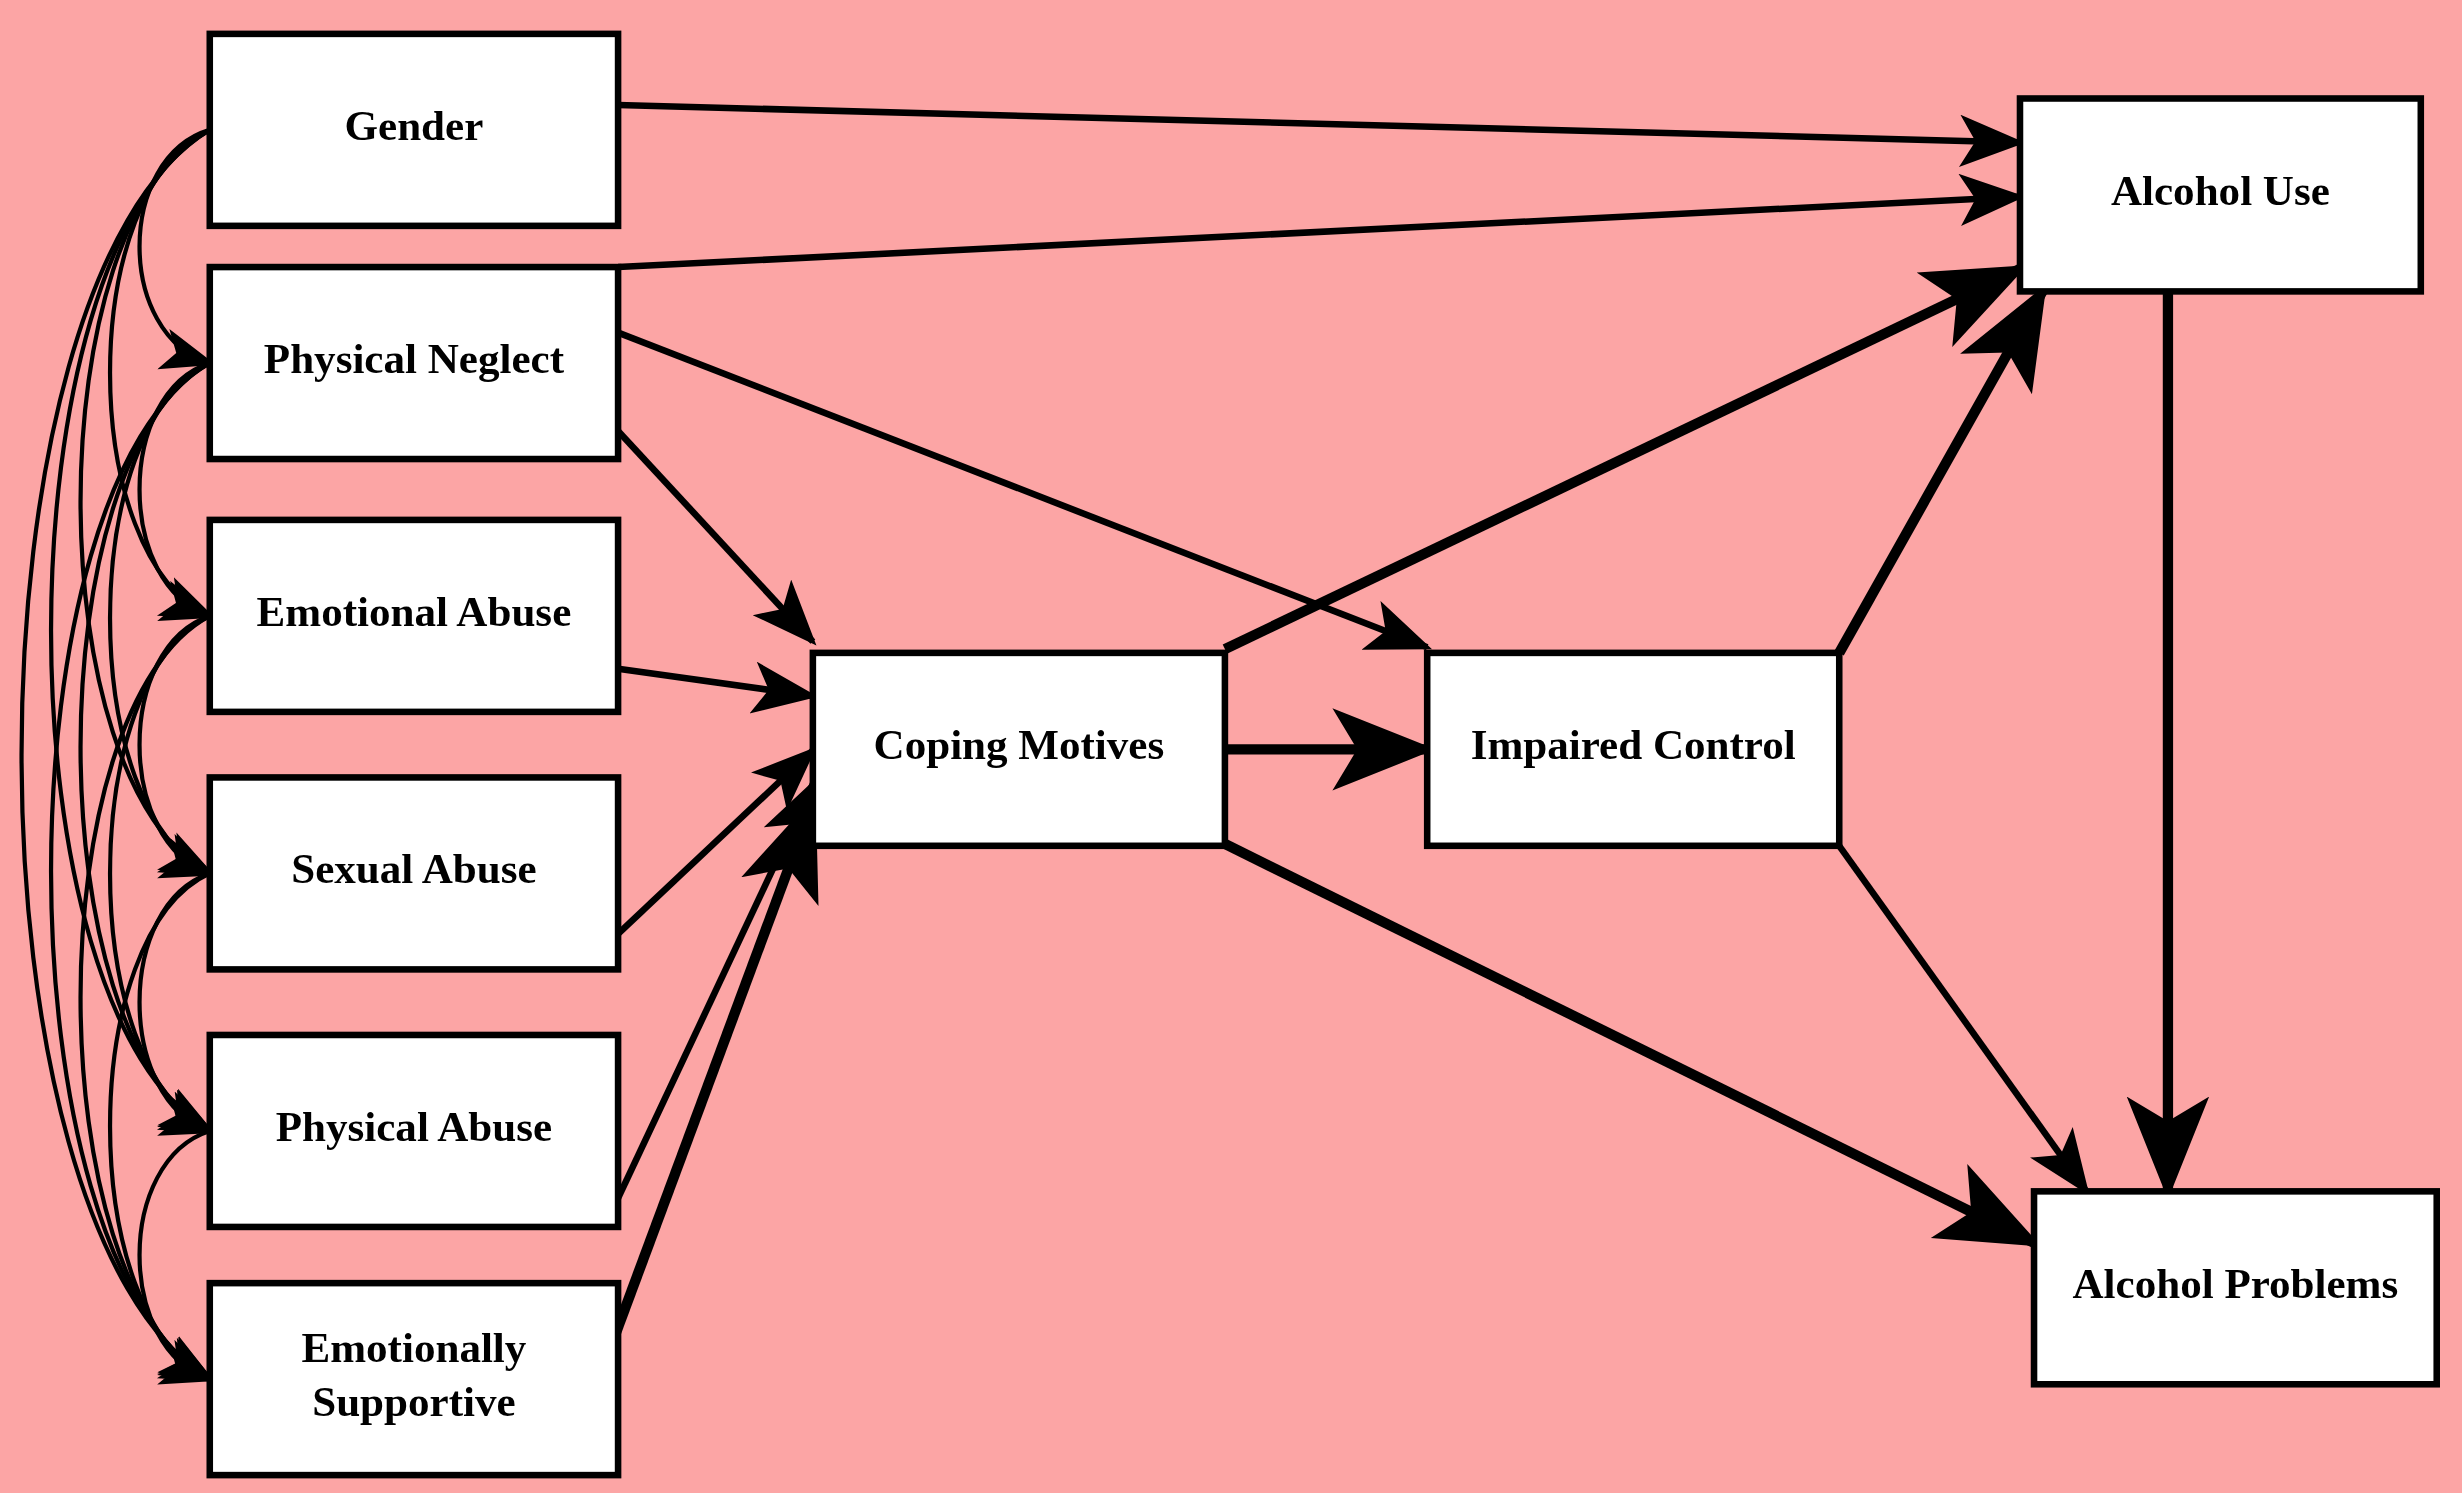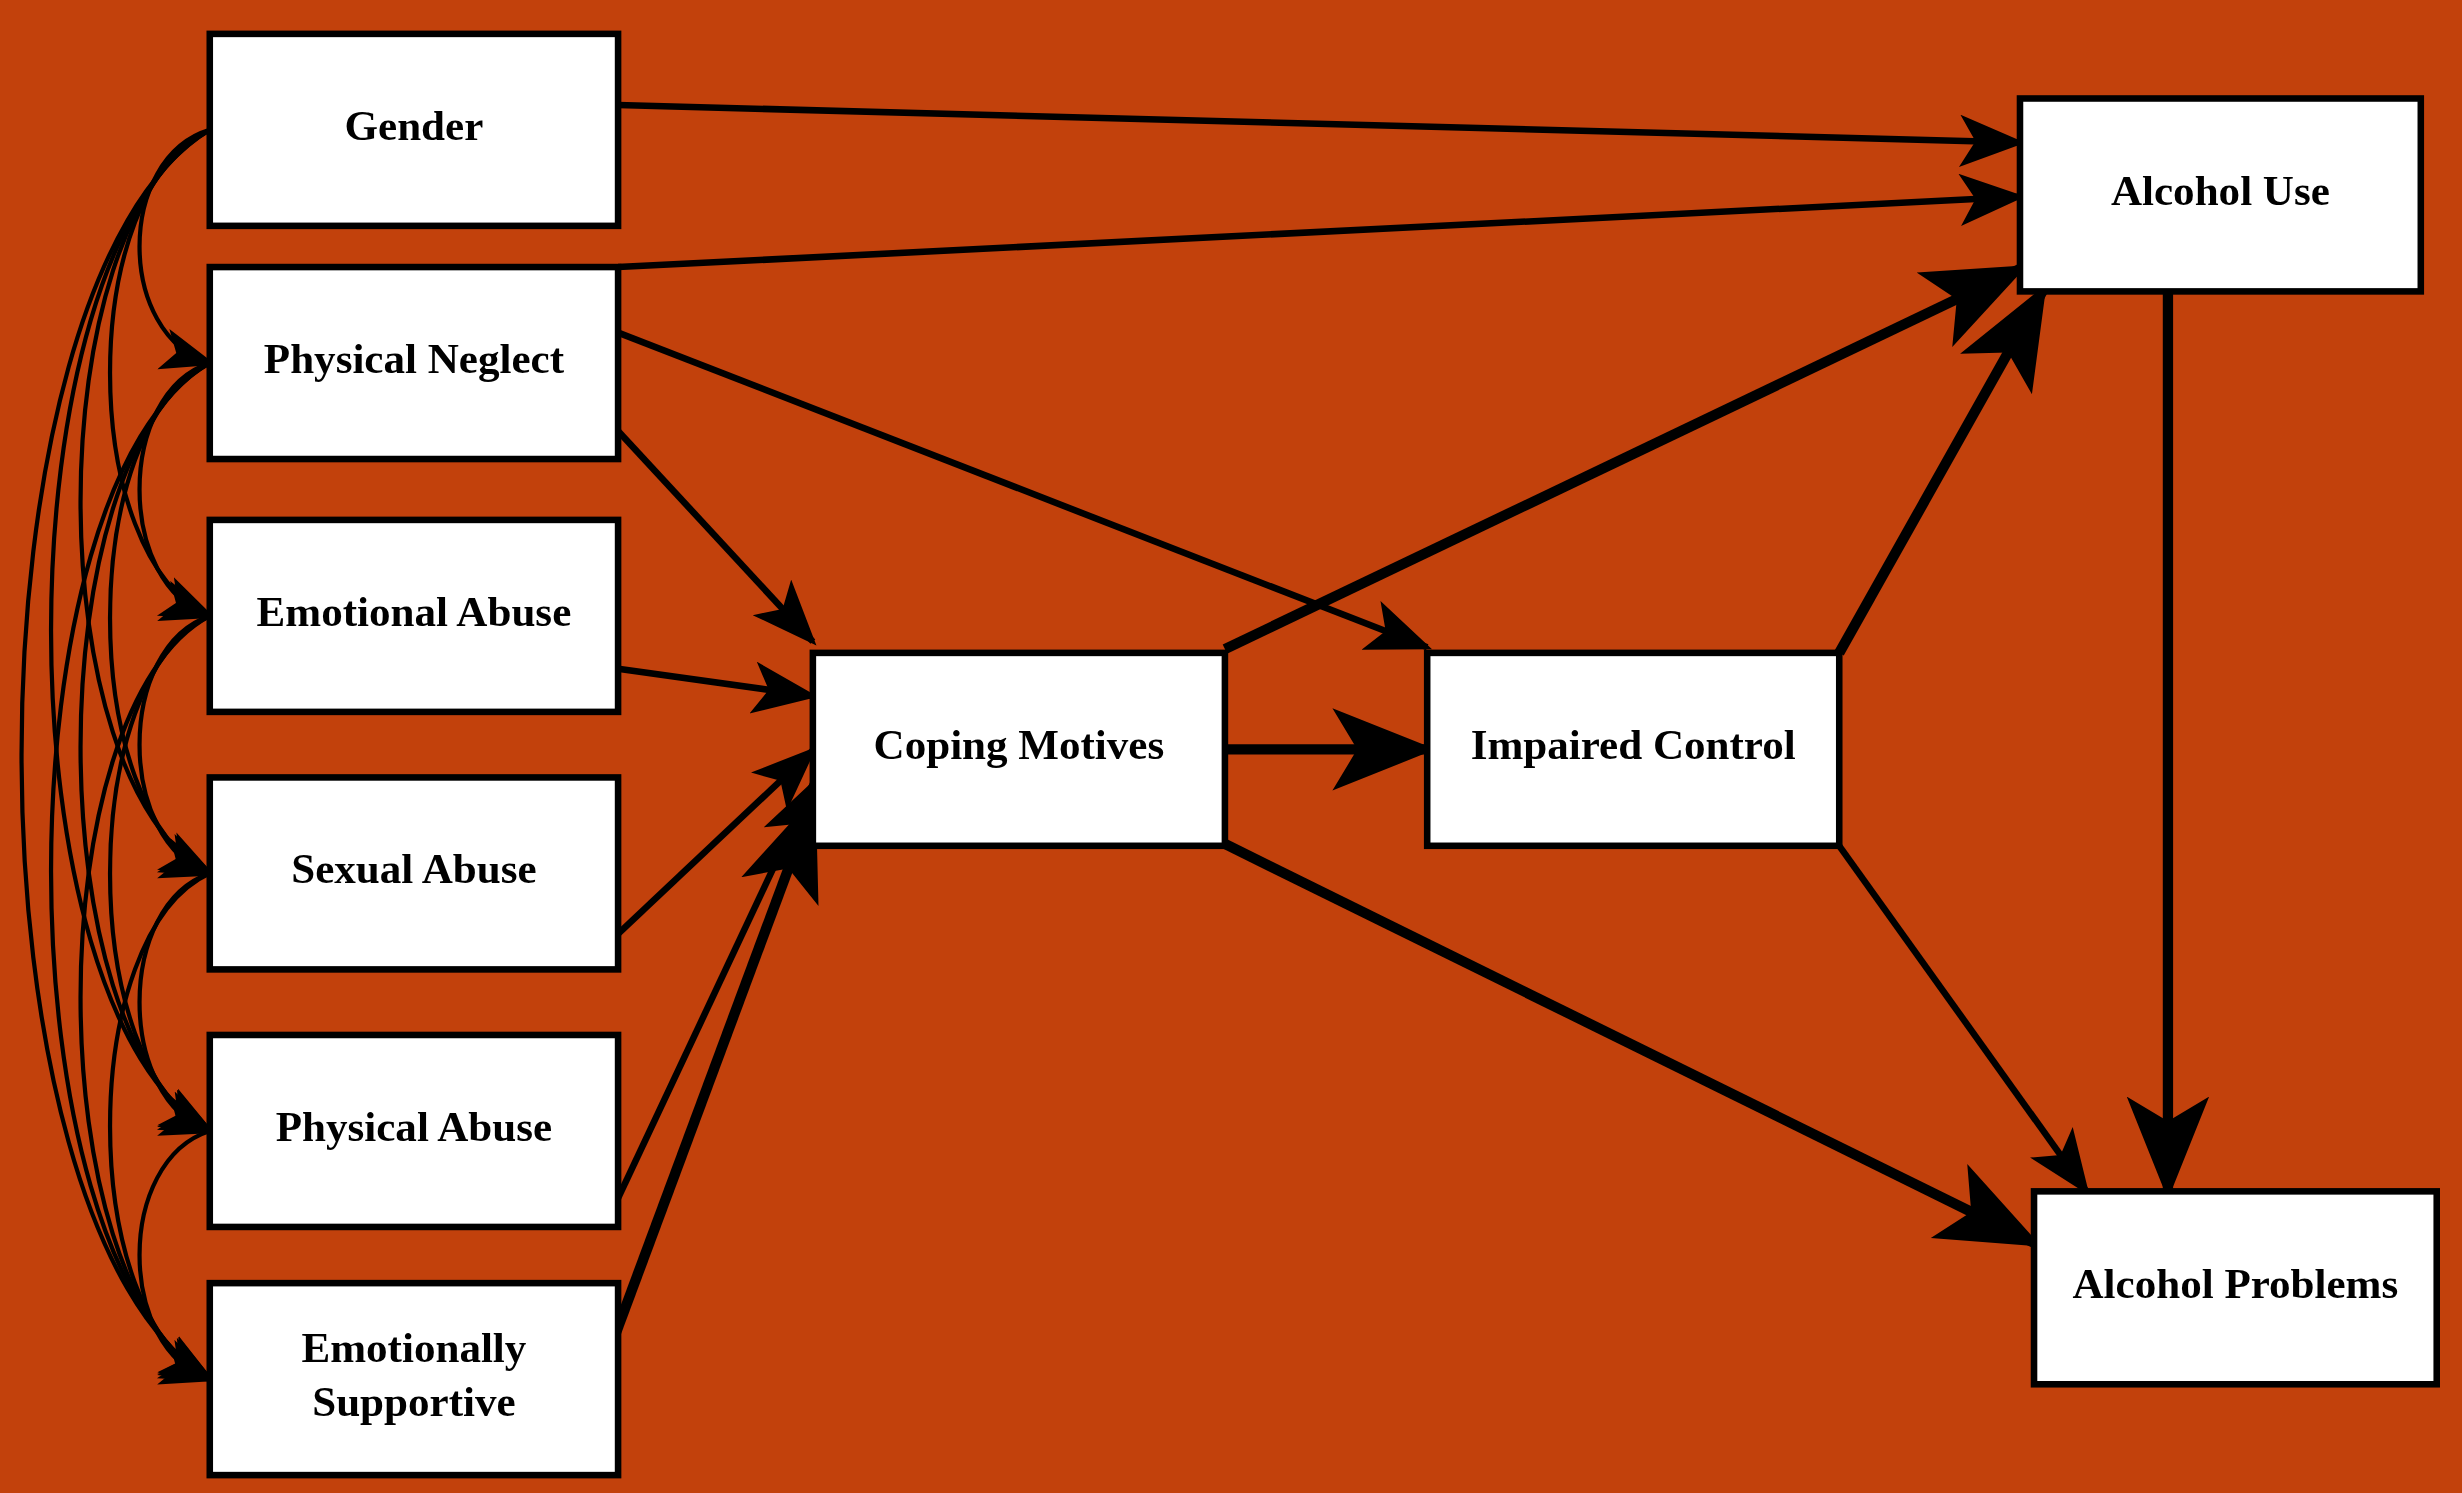"Gender" #diagram-root { background: #c2410c -> #fca5a5 }
